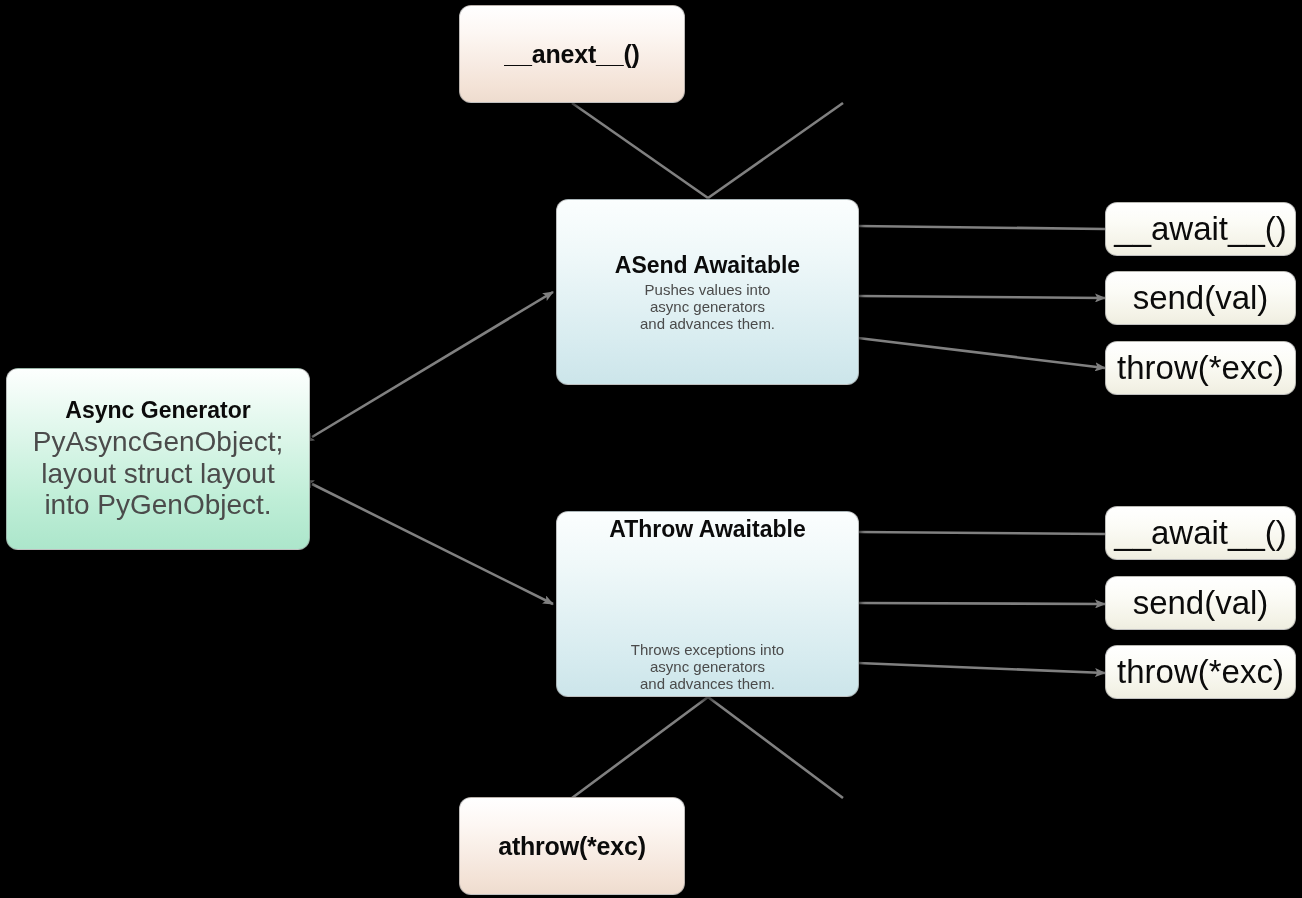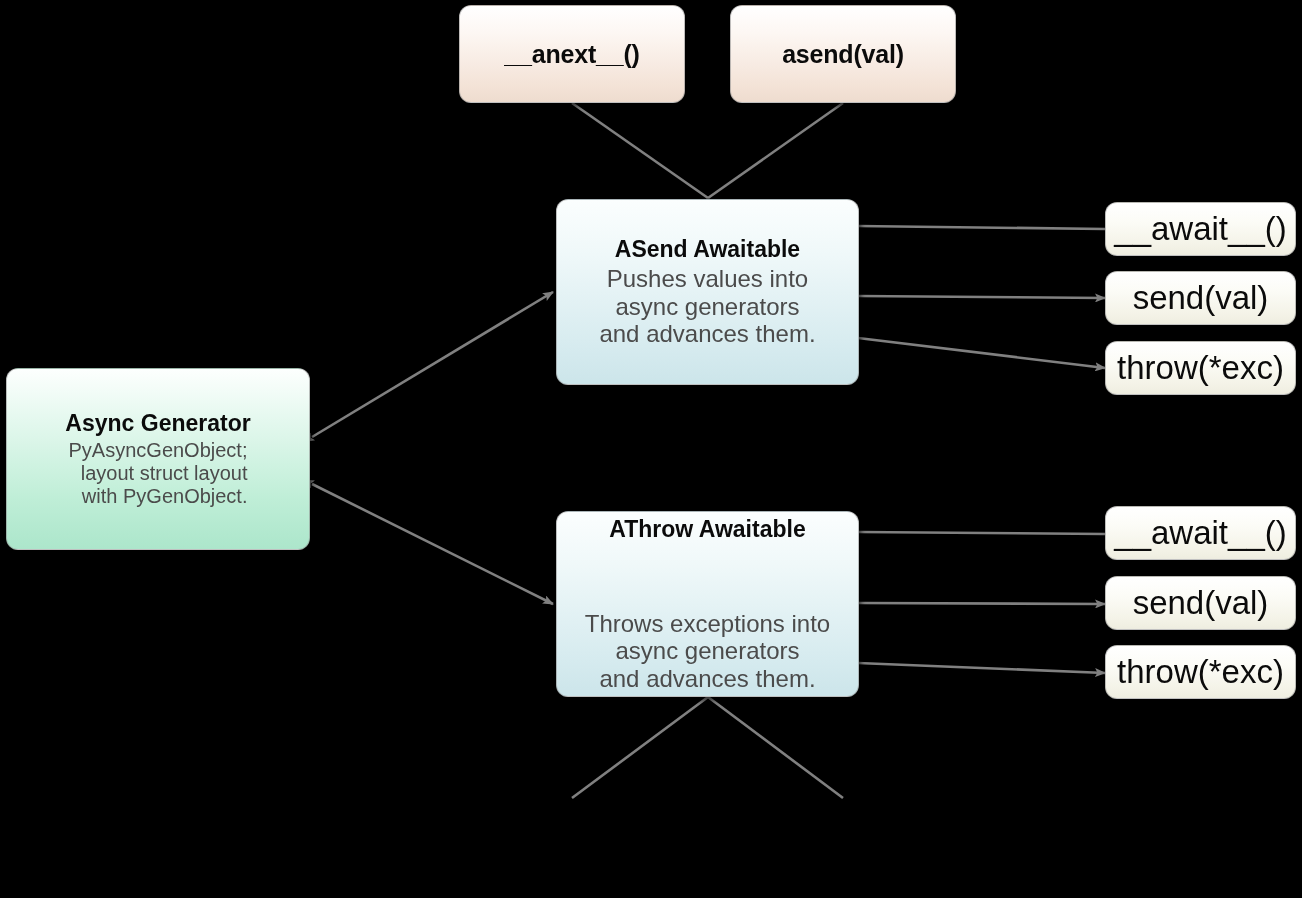"asend(val)" div.node { html: <div> <div>asend(val)</div> </div> -> none }
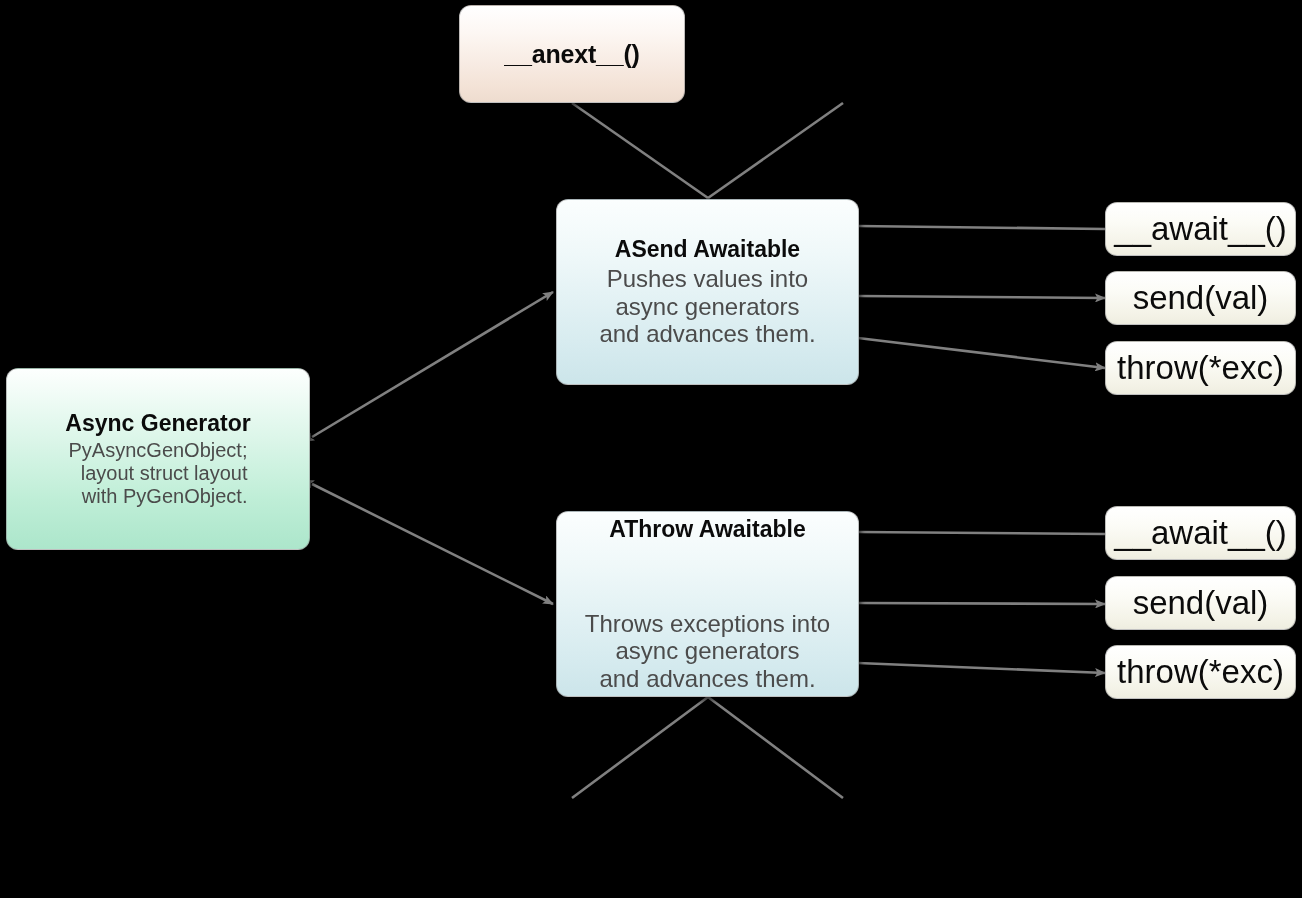"Pushes values into" .node.blue .node-desc { font-size: 24px -> 15px }
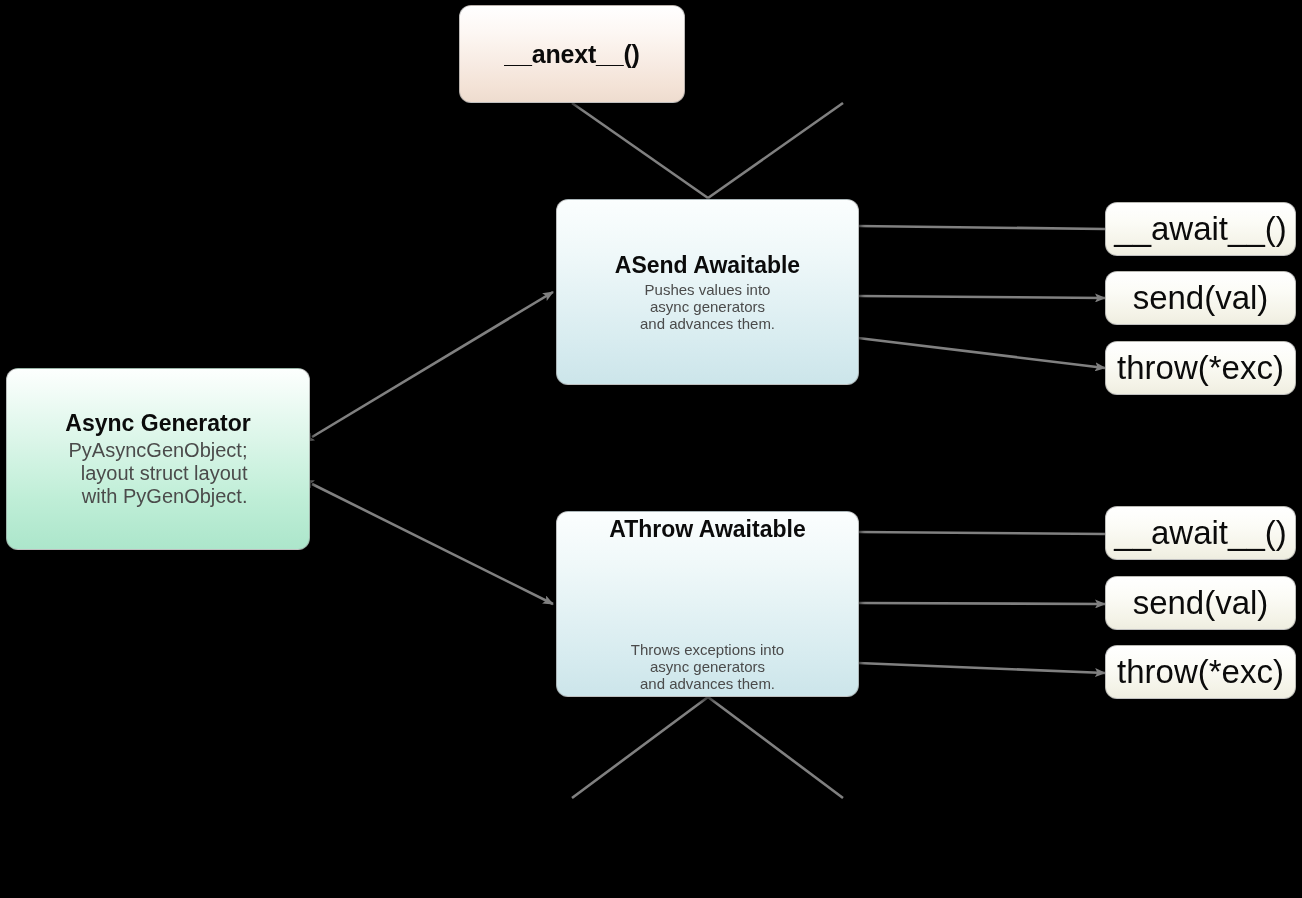"PyAsyncGenObject;" .node.green .node-desc { font-size: 20px -> 28px; text-align: right -> none }
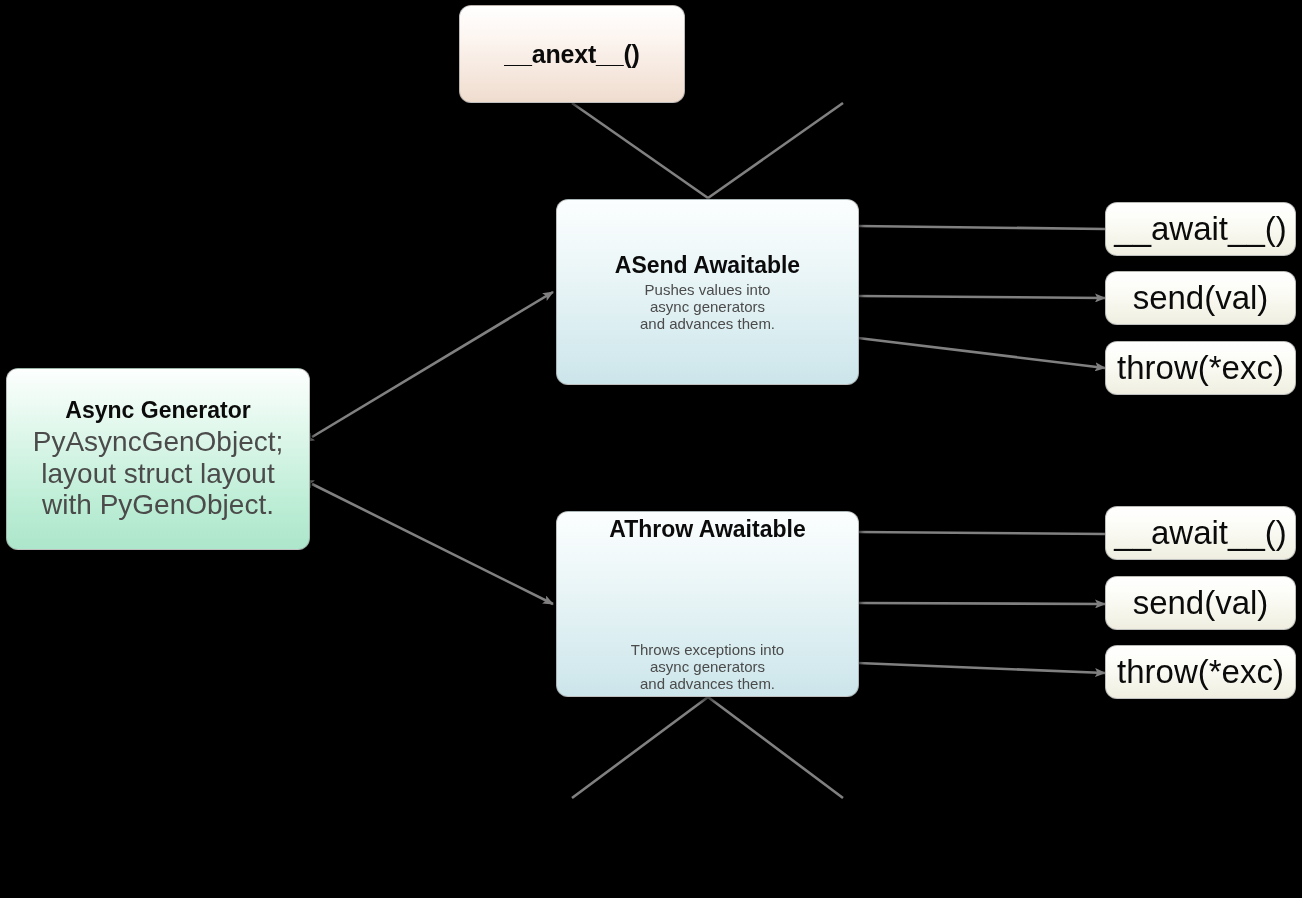"with PyGenObject." span.node-desc-line { text: with -> into }
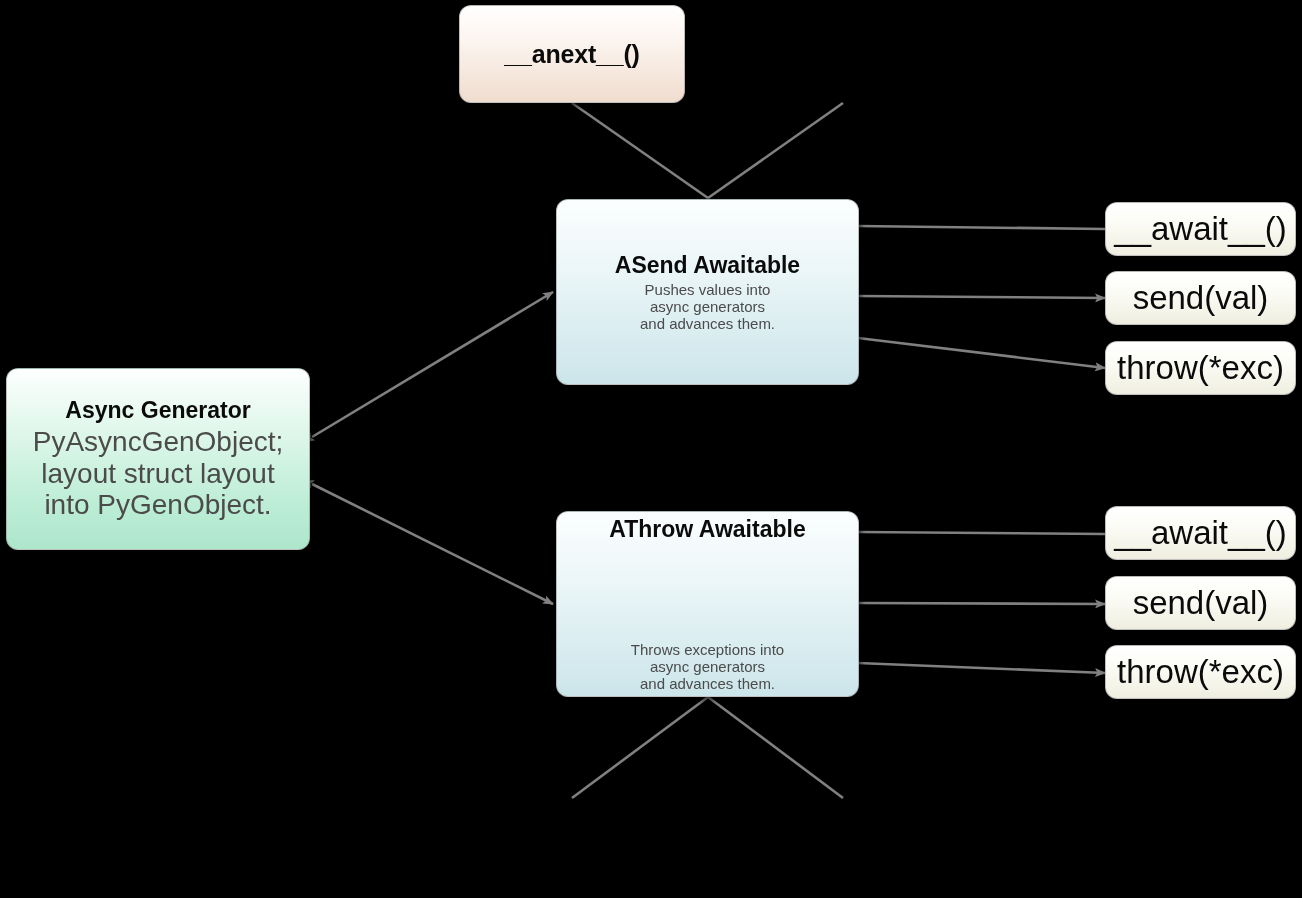"athrow(*exc)" div.node { html: none -> <div> <div>athrow(*exc)</div> </div> }
